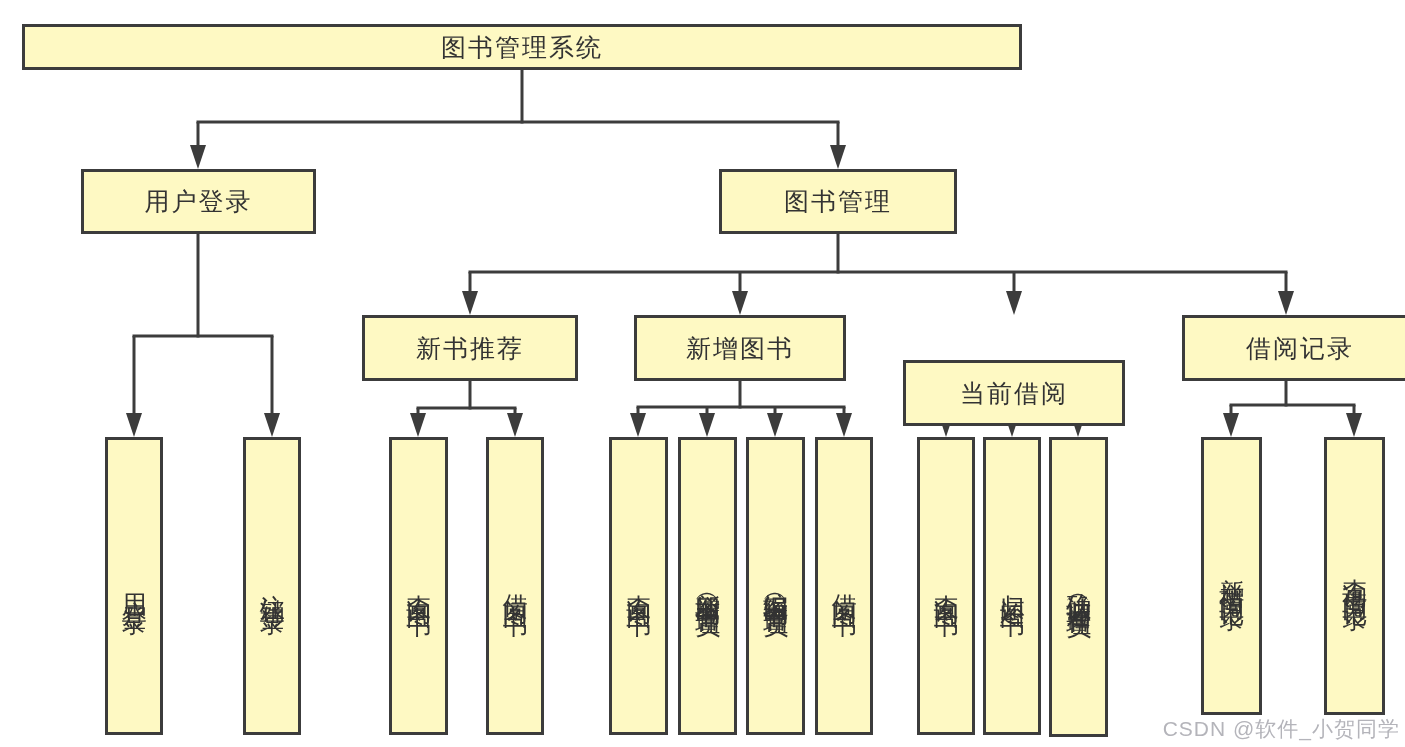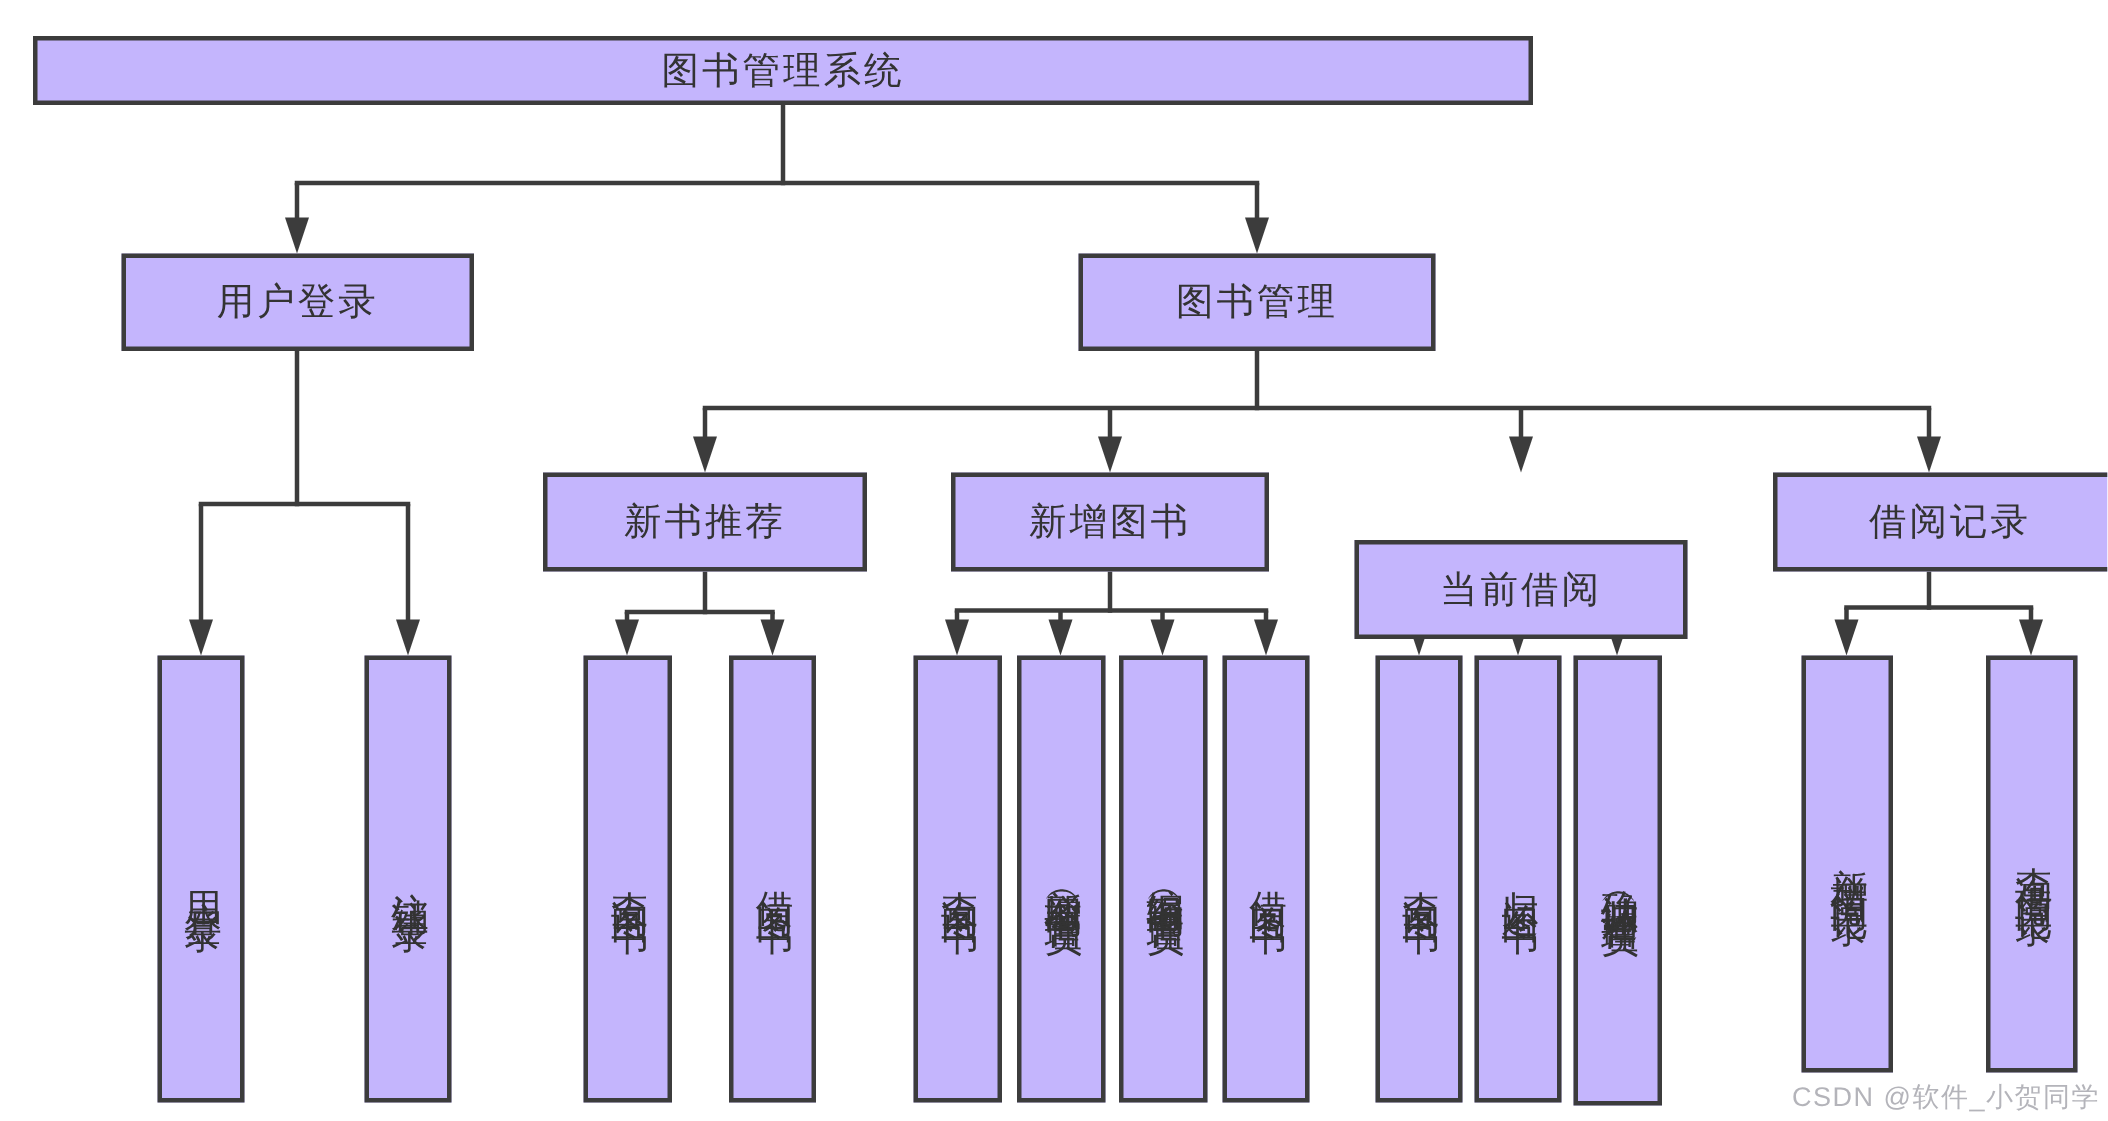"图书管理系统" .box { background: #c4b5fd -> #fef9c3 }
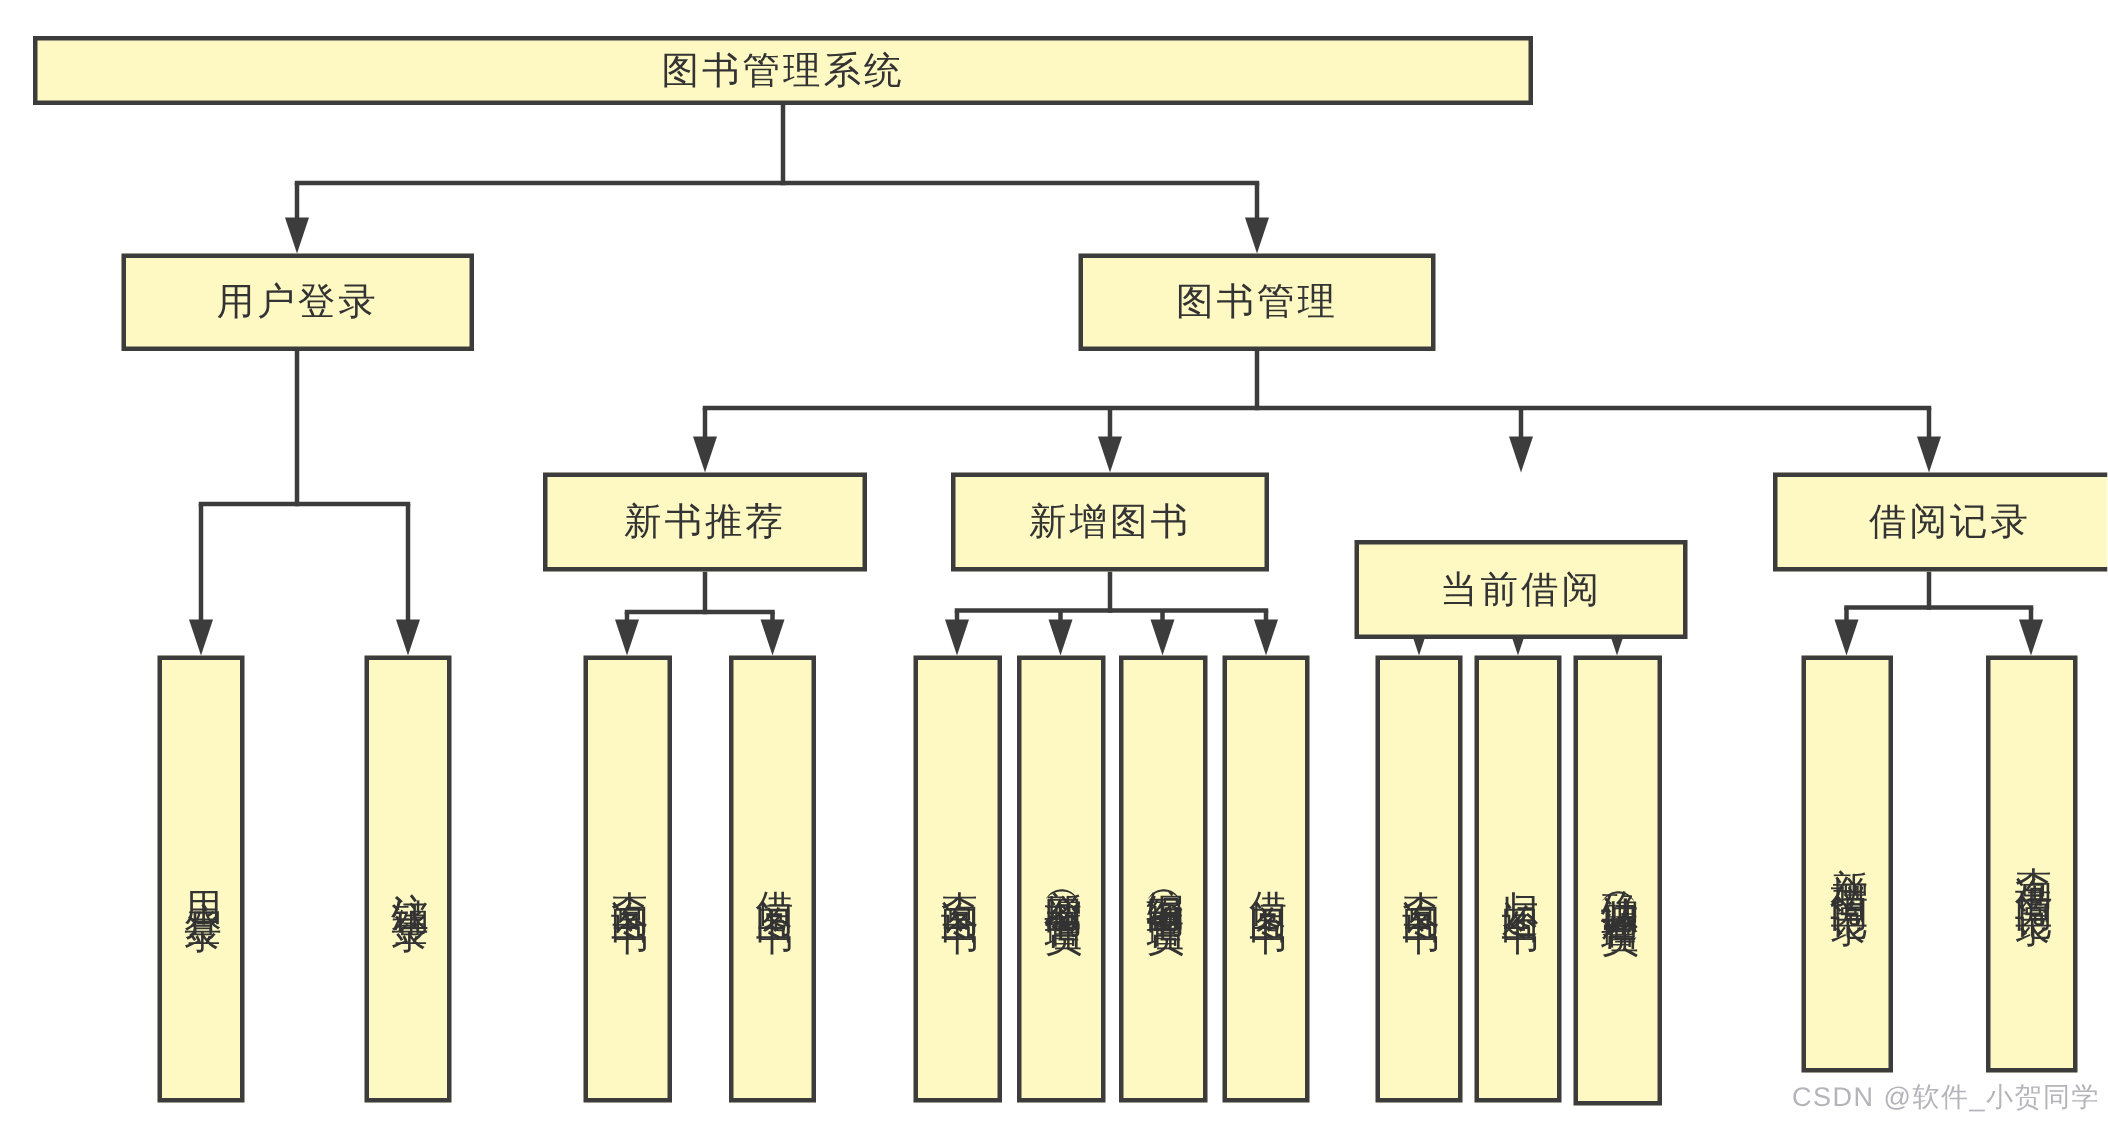"CSDN @软件_小贺同学" .watermark { font-size: 18px -> 21px }
